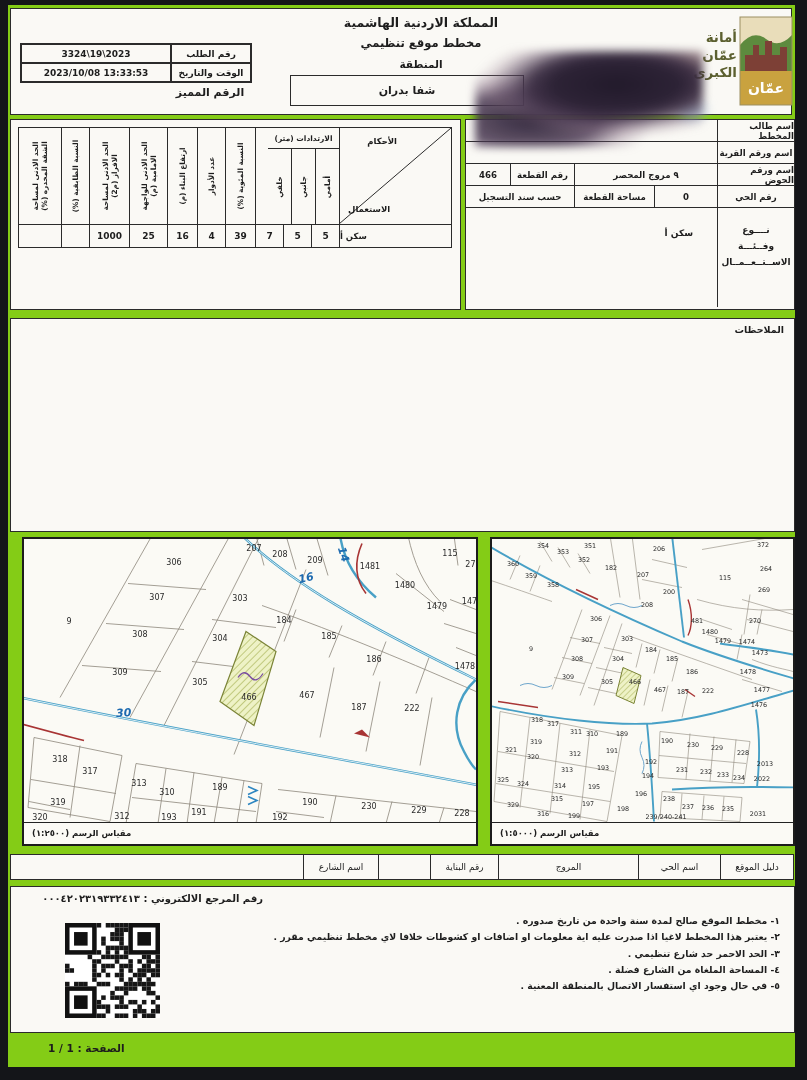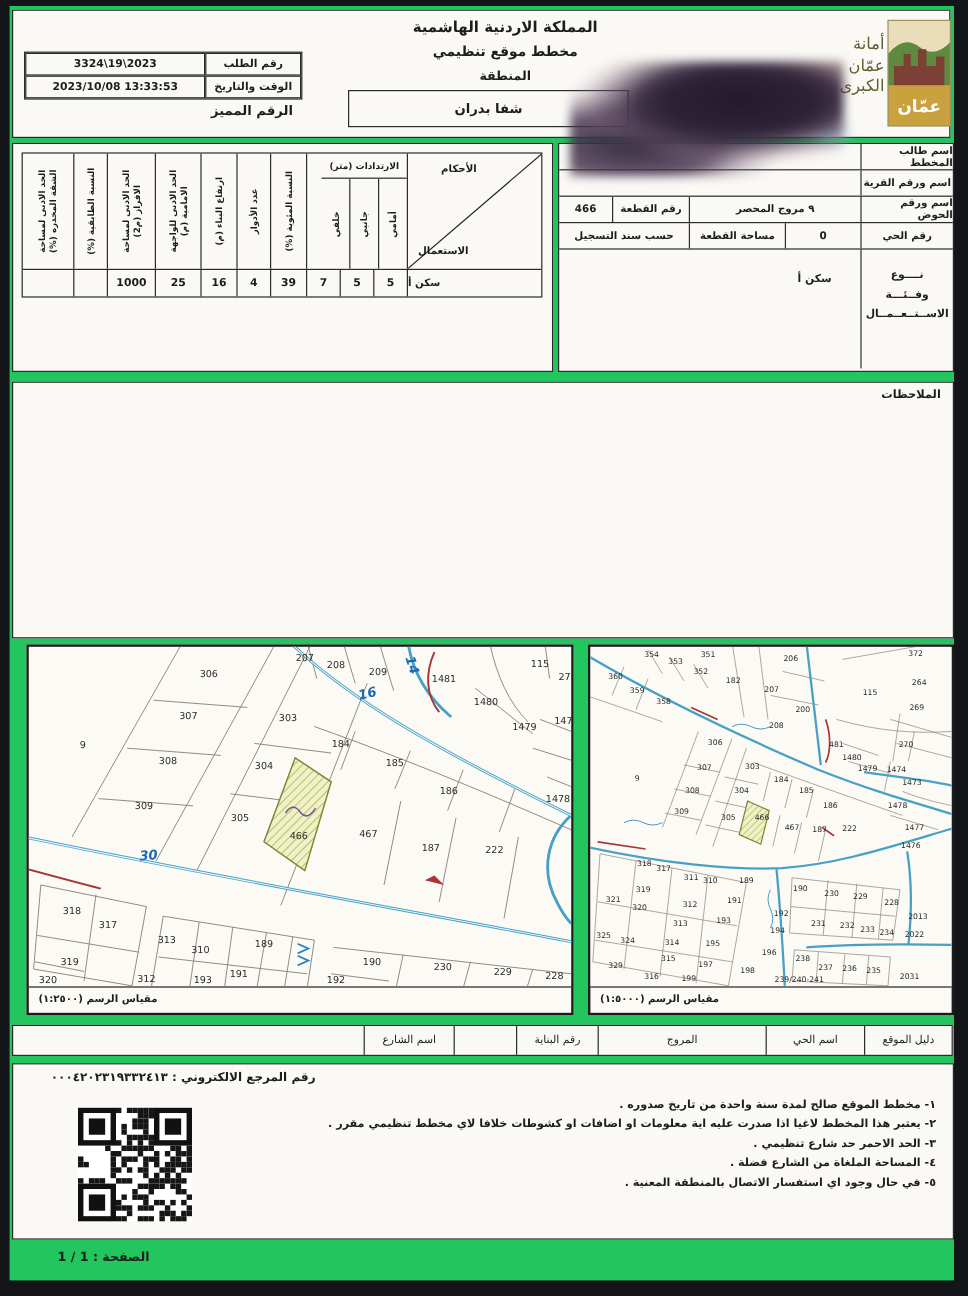"المملكة الاردنية الهاشمية" .paper { background: #22c55e -> #84cc16 }
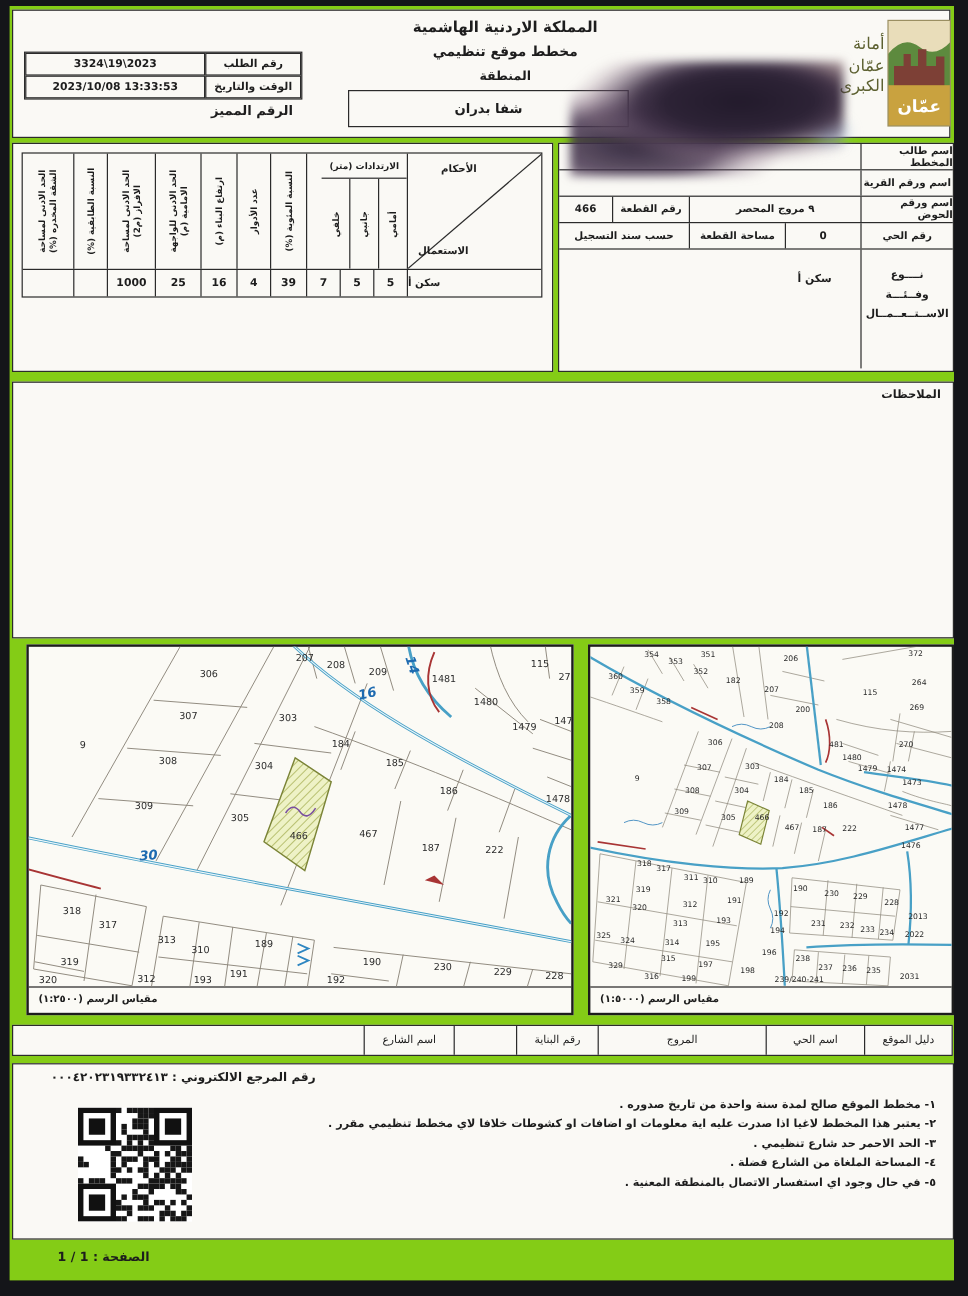"أمانة" .logo-text { font-weight: normal -> bold }
